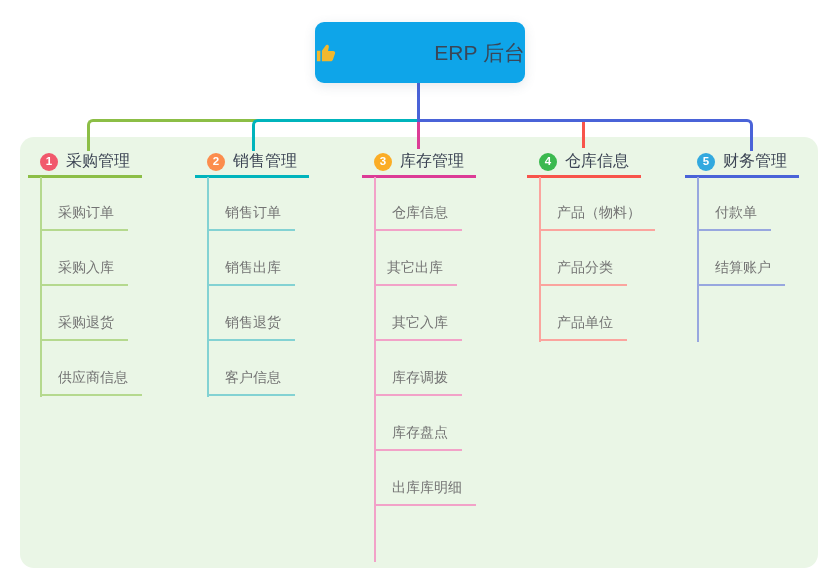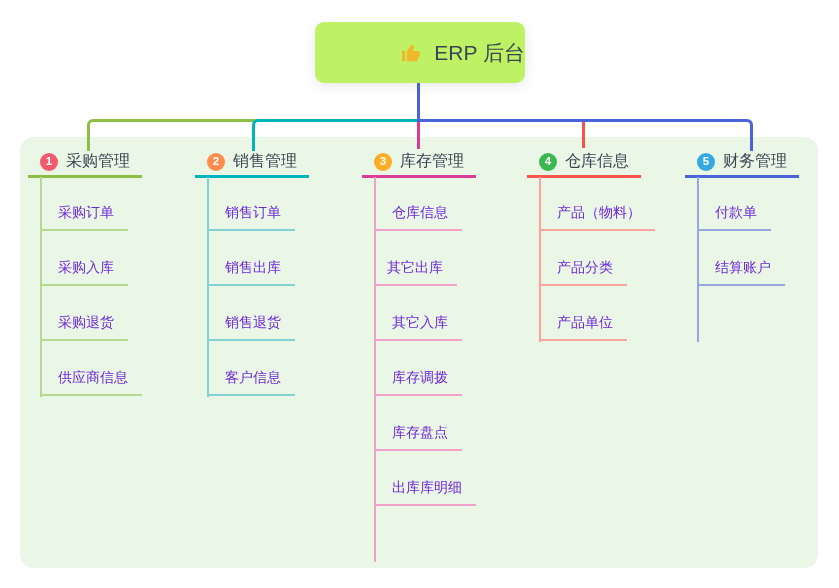"ERP 后台" .root-node { background: #bef264 -> #0ea5e9; justify-content: flex-end -> space-between }
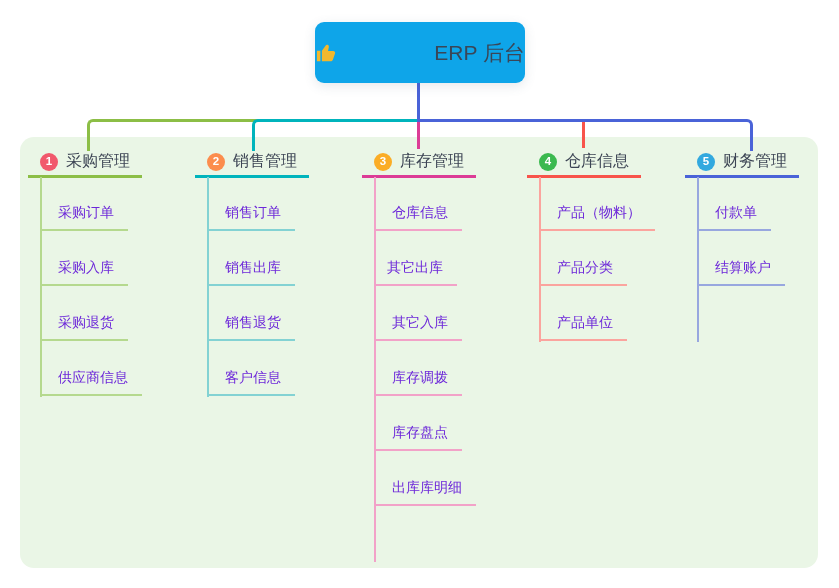"采购订单" .krow span { color: #6d28d9 -> #737373 }
